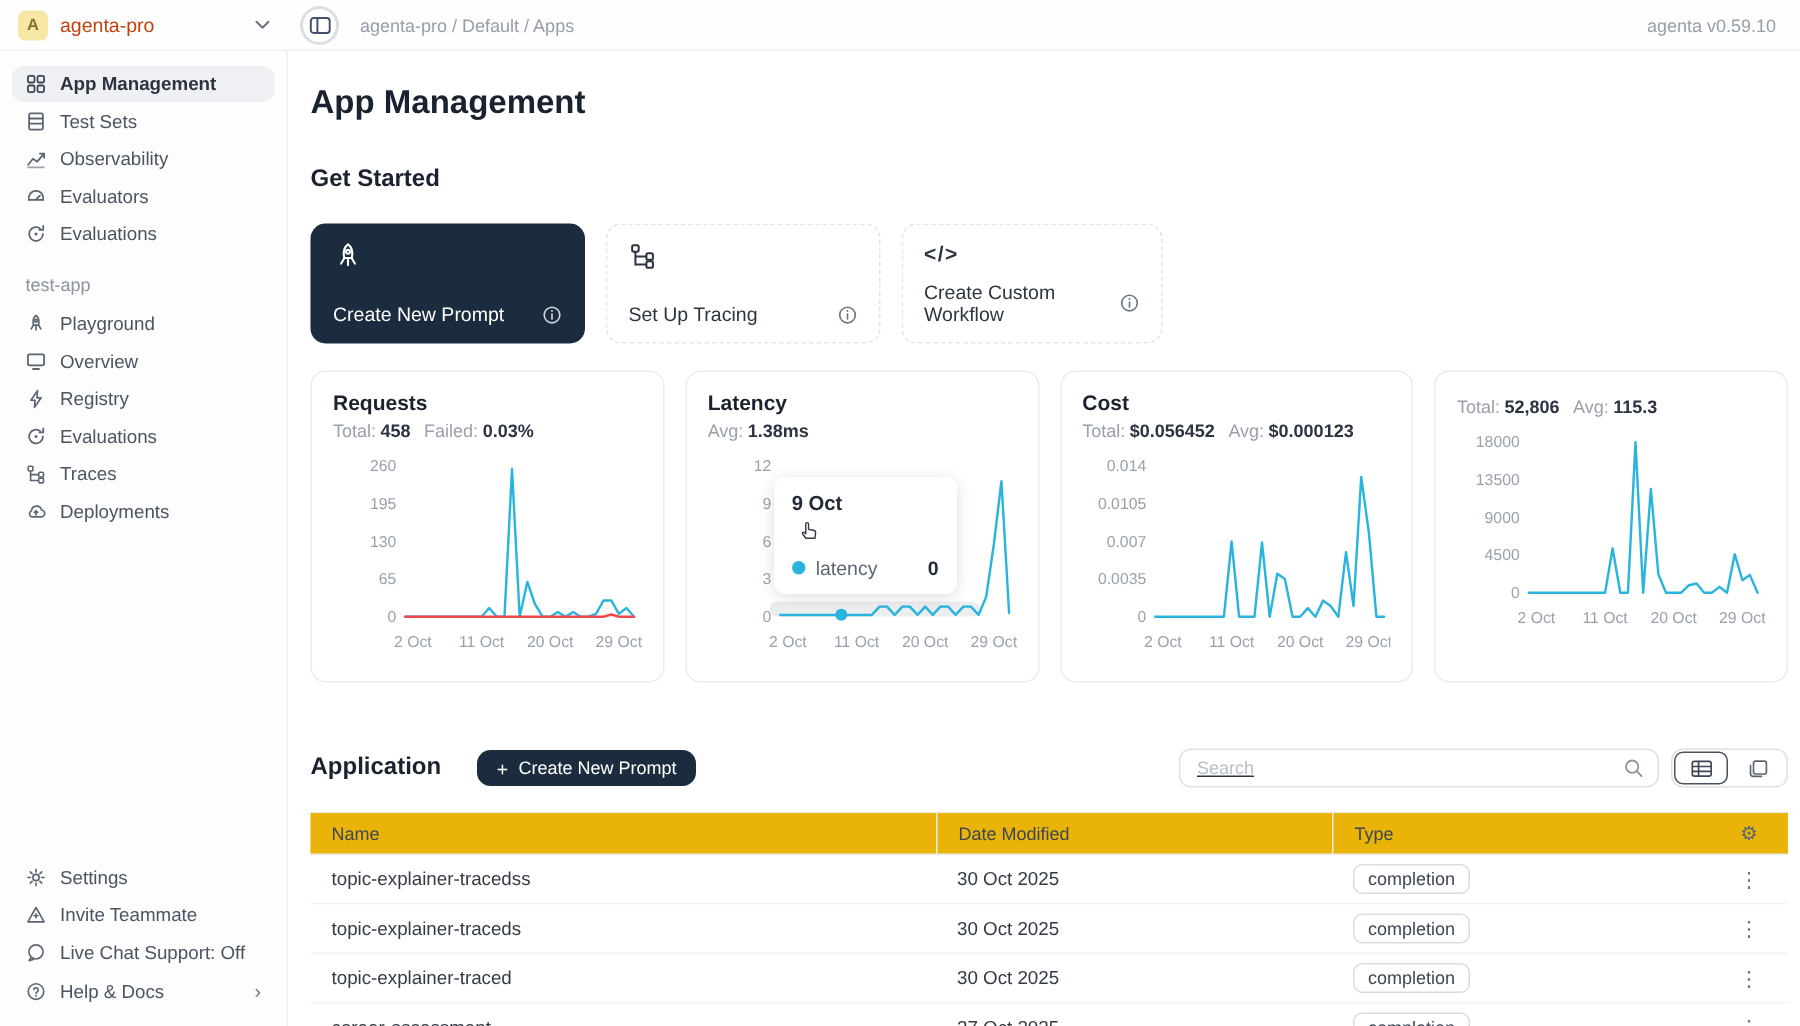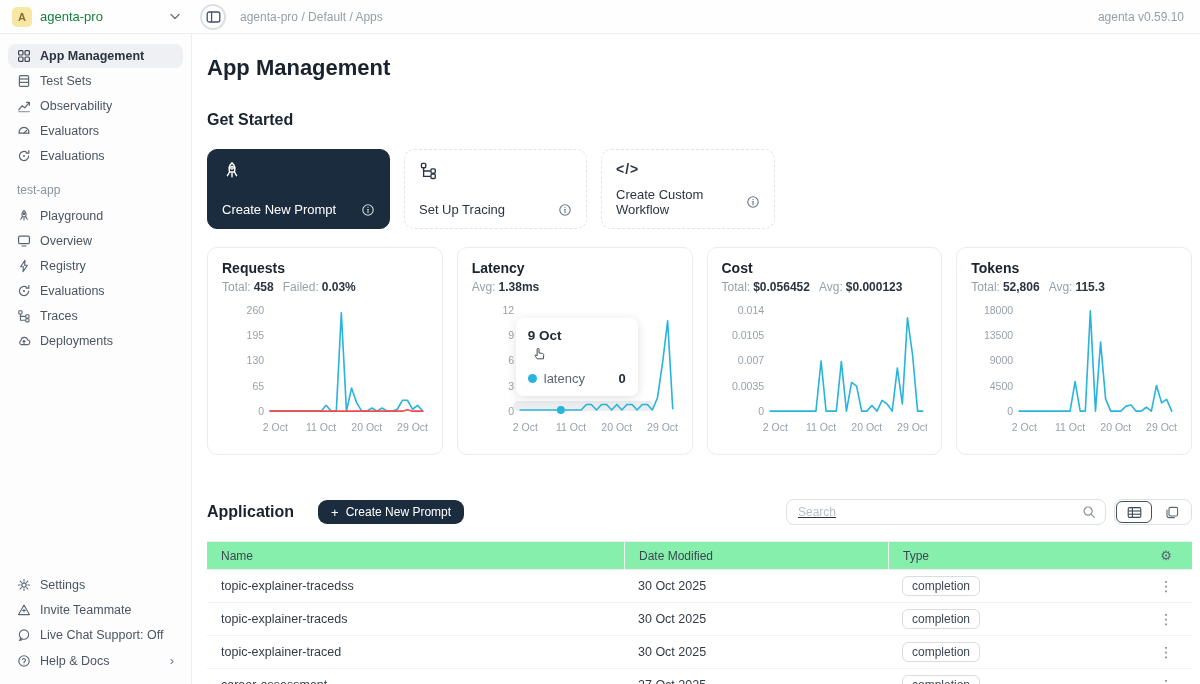"agenta-pro" .ws-name { color: #15803d -> #c2410c }
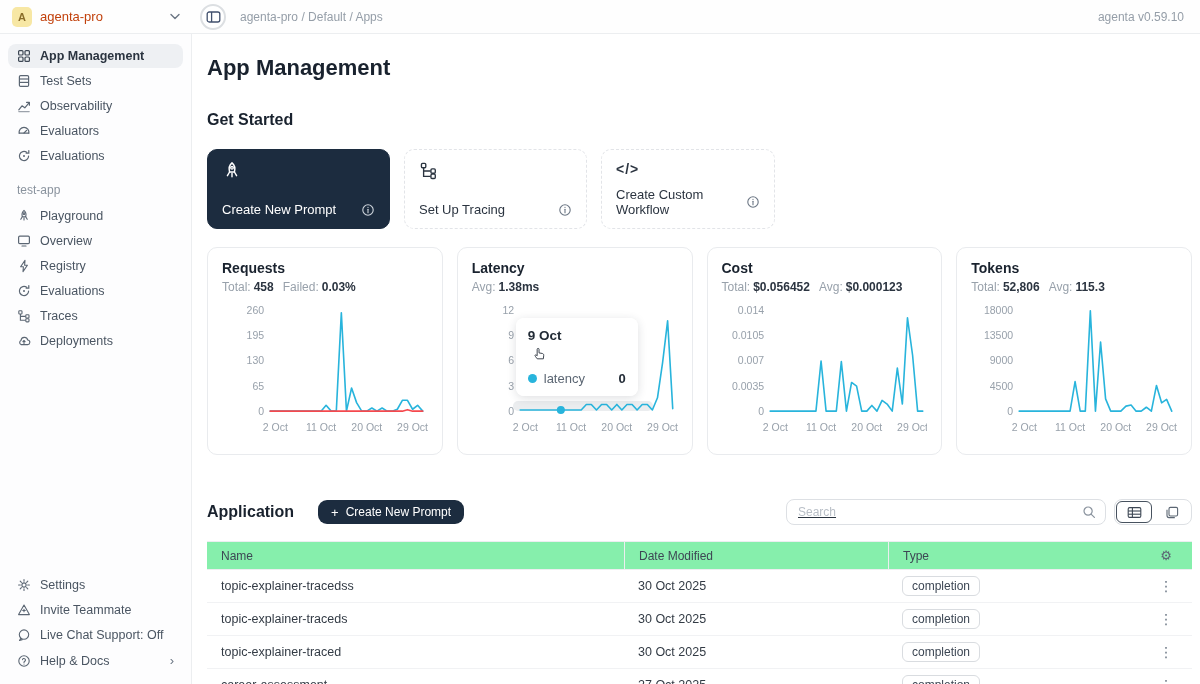"Tokens" div.chart-title { html: <div>Tokens</div> -> none }
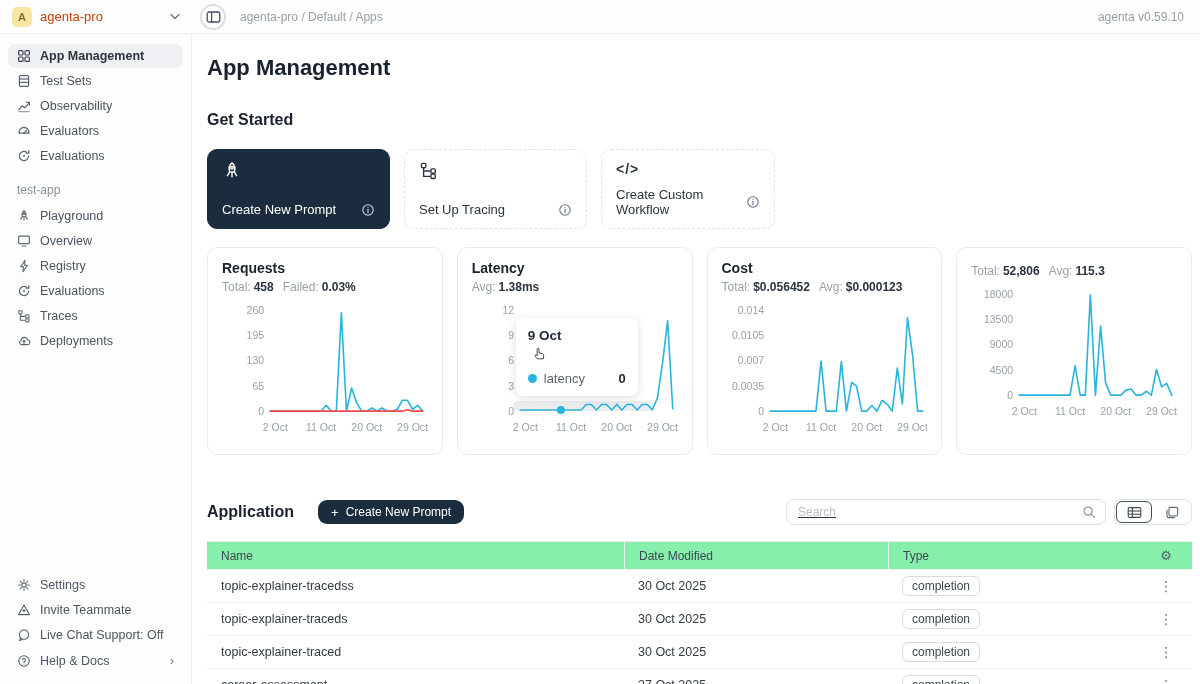"Name" .thead { background: #86efac -> #eab308 }
